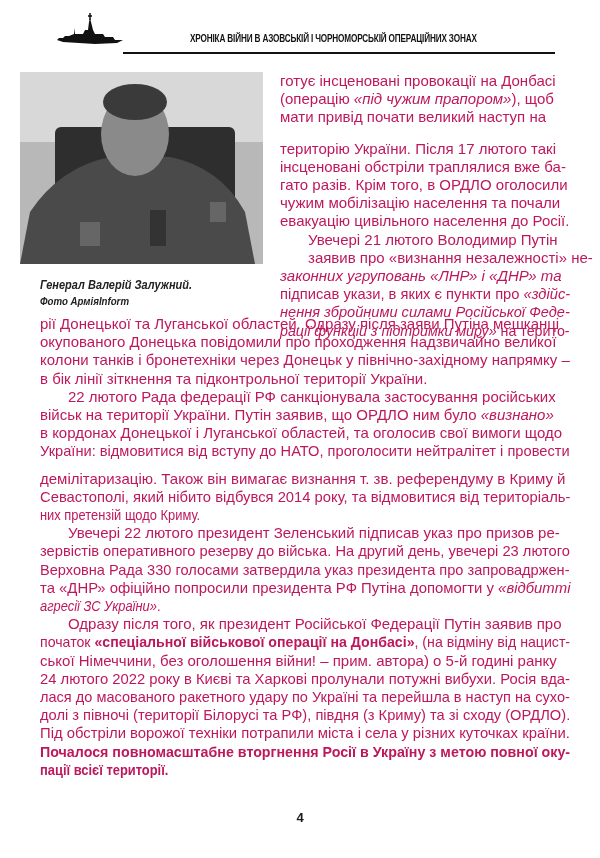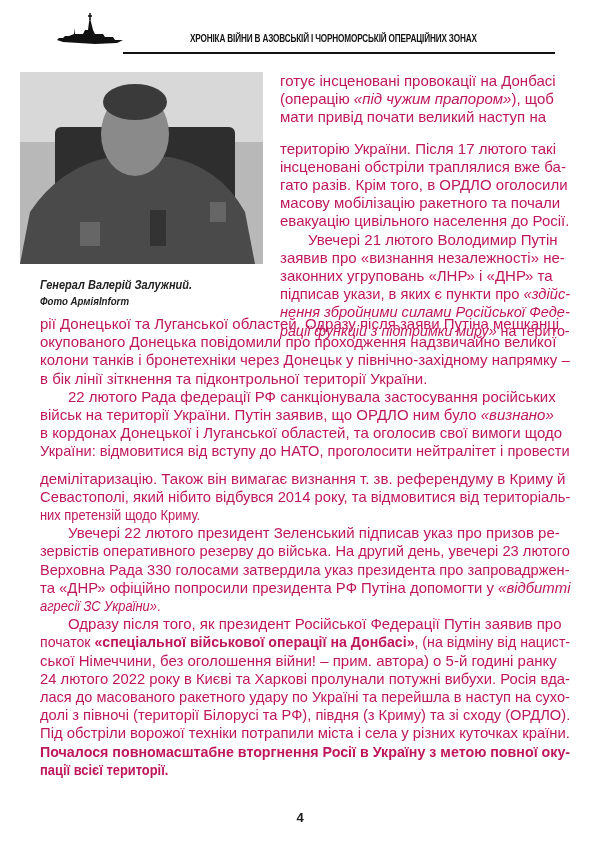"масову мобілізацію ракетного та почали" span { text: масову мобілізацію ракетного -> чужим мобілізацію населення }
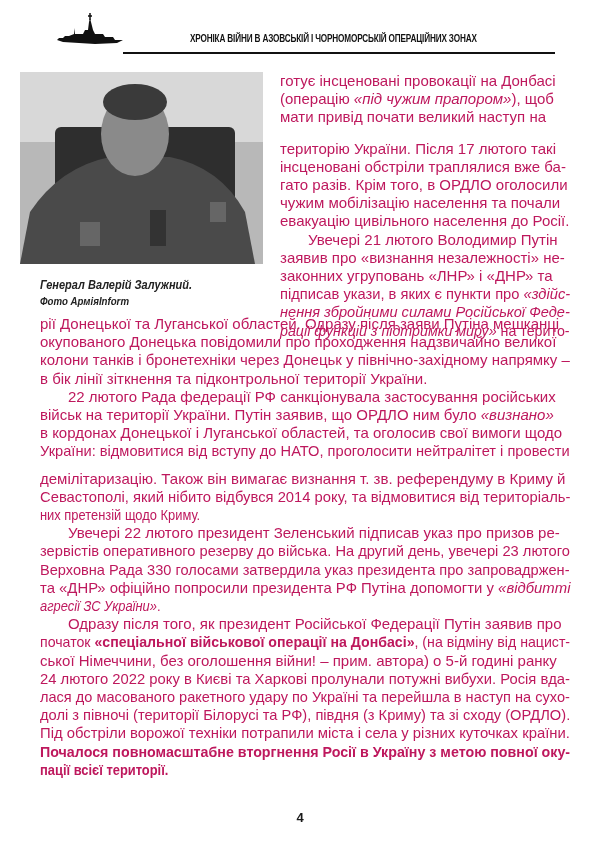"заявив про «визнання незалежності» не-" span.line { margin-left: none -> 28px }
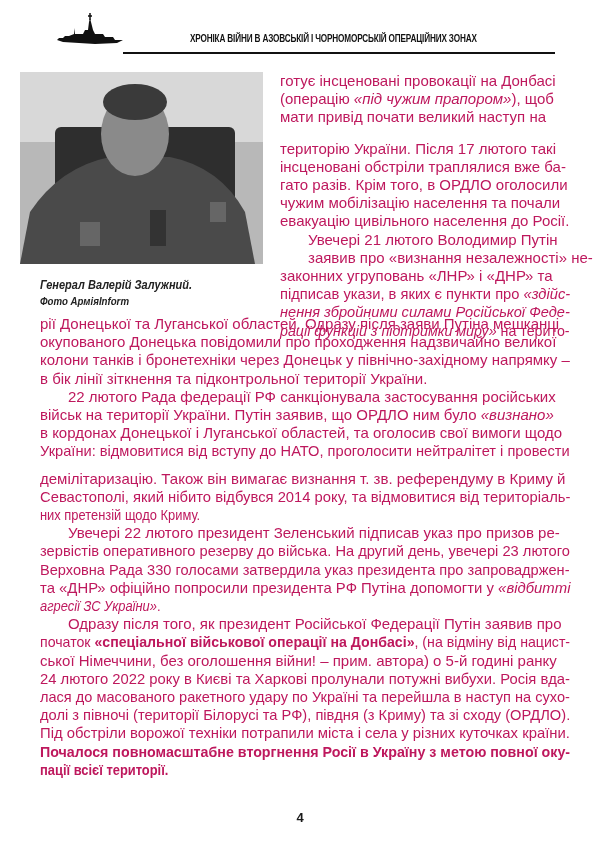"законних угруповань «ЛНР» і «ДНР»" span.line { font-style: none -> italic }
